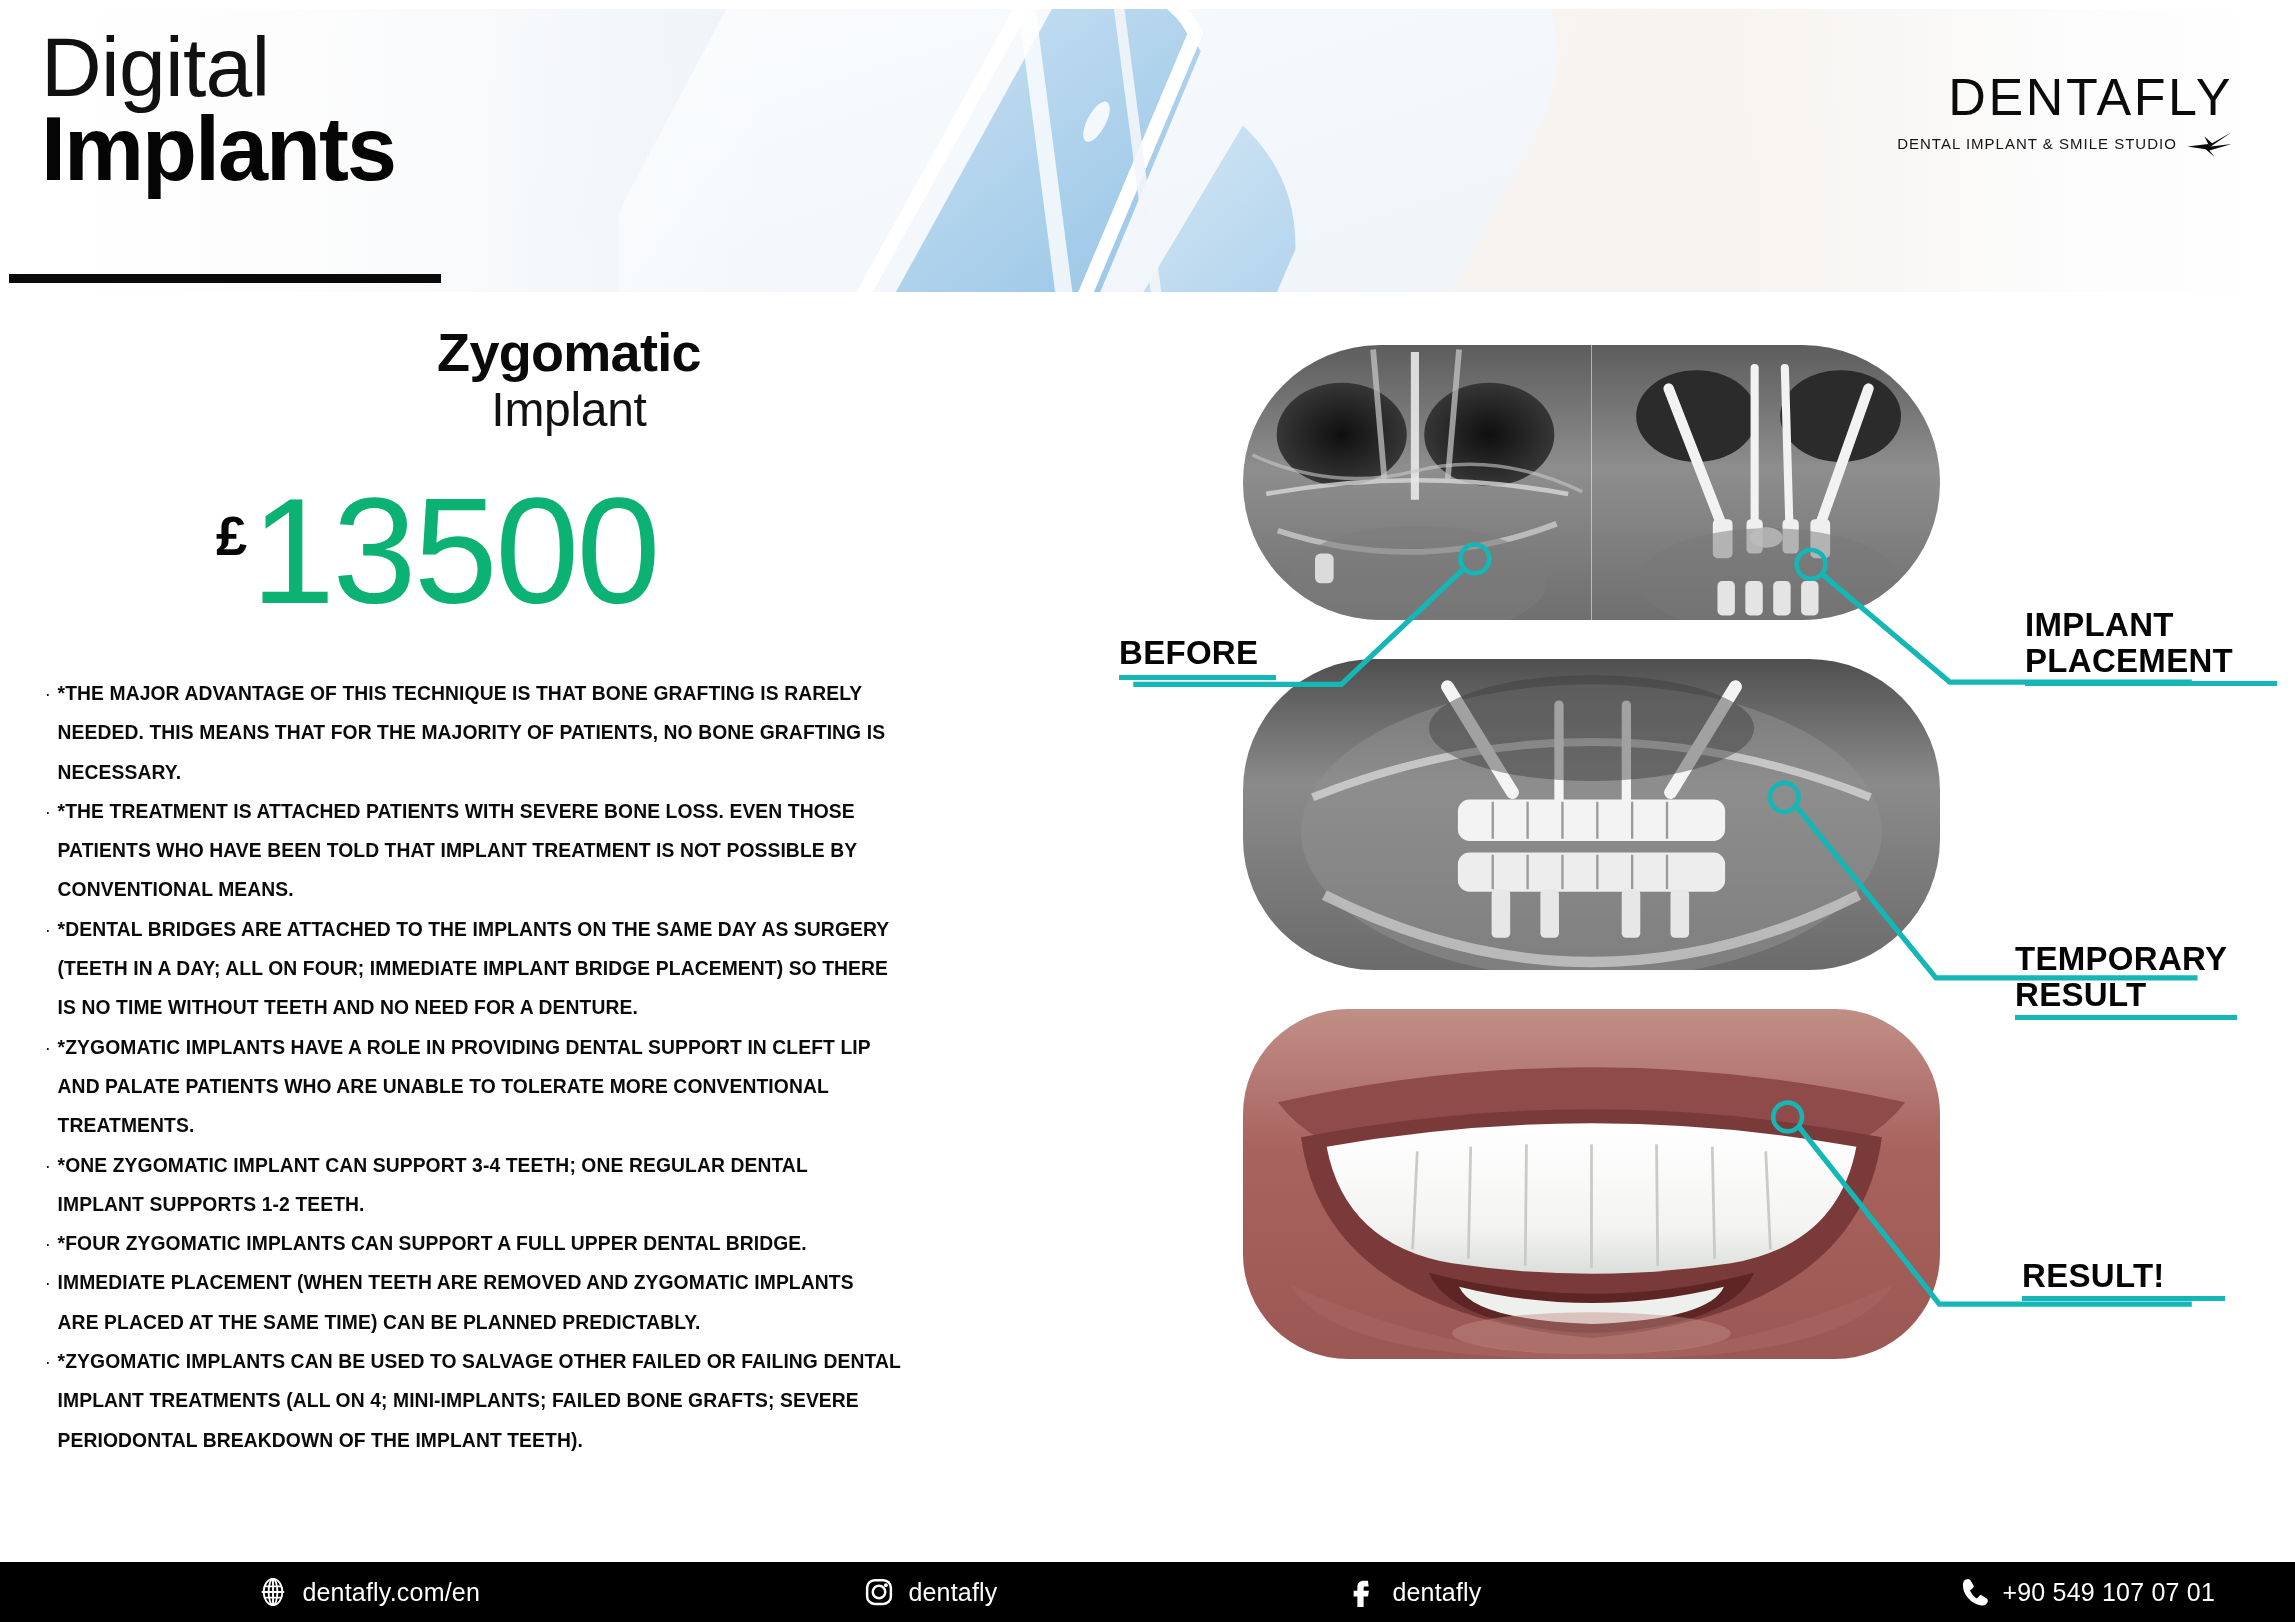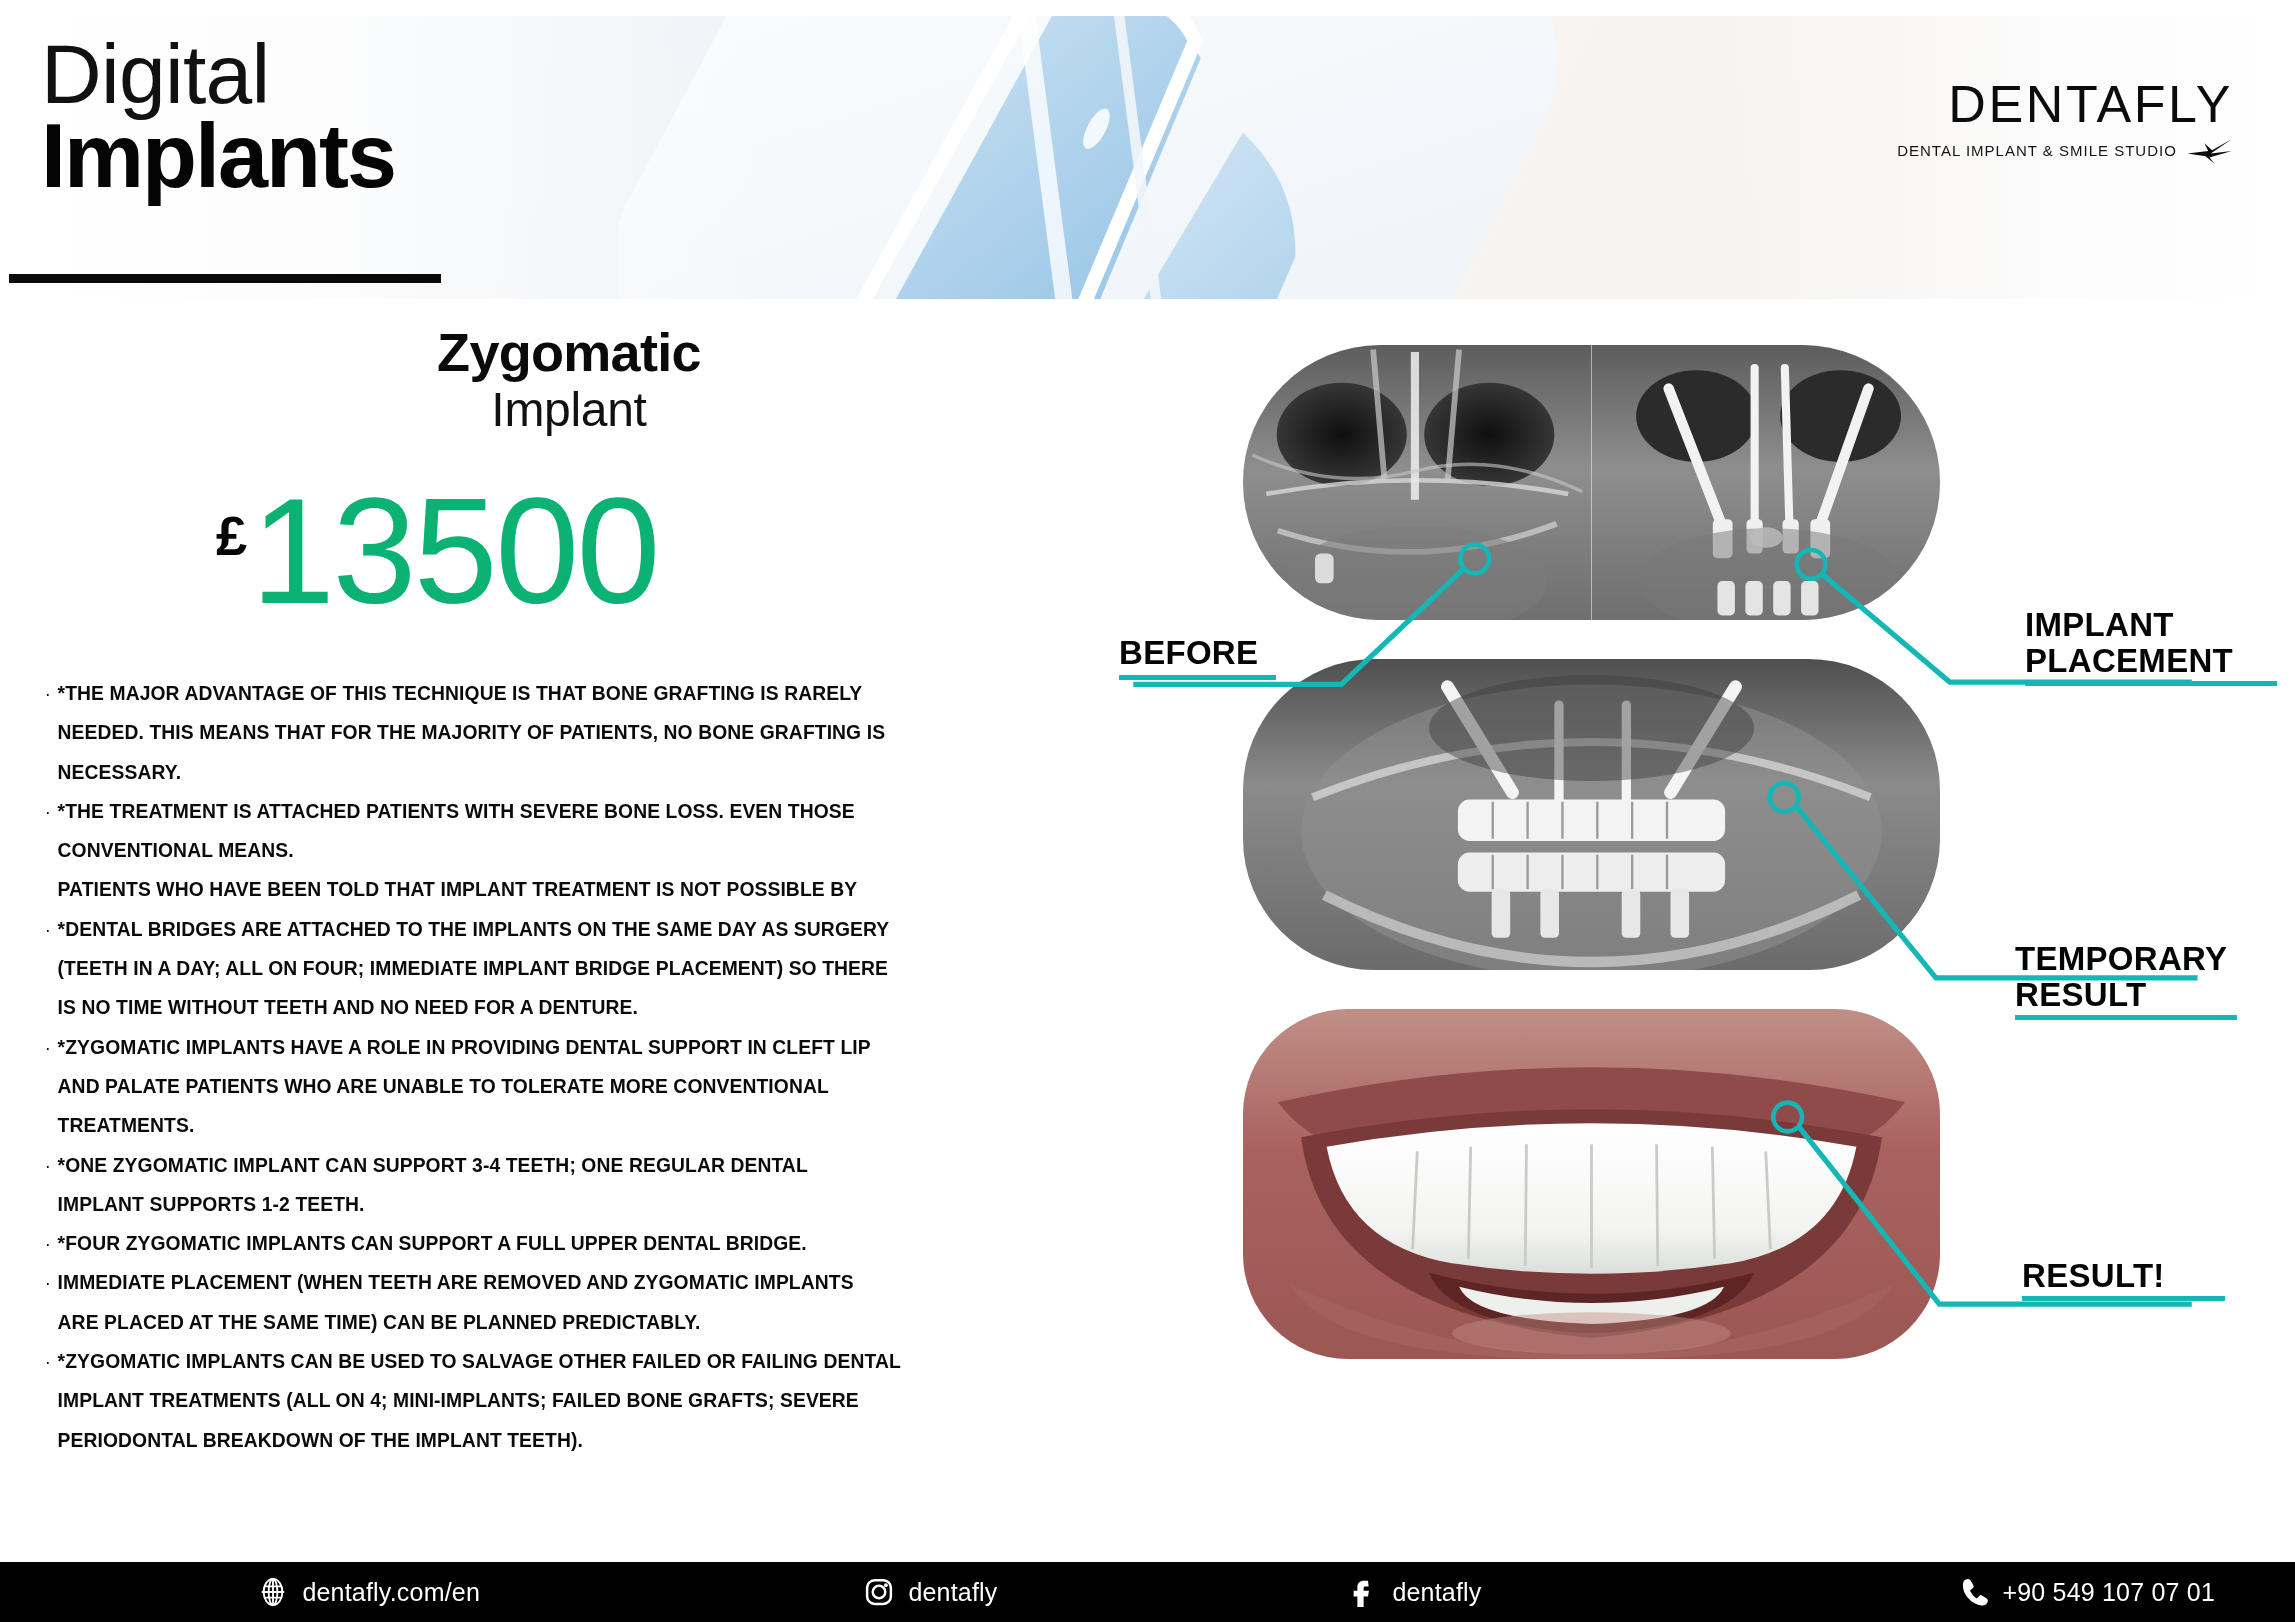"Digital" .header { top: 16px -> 9px }
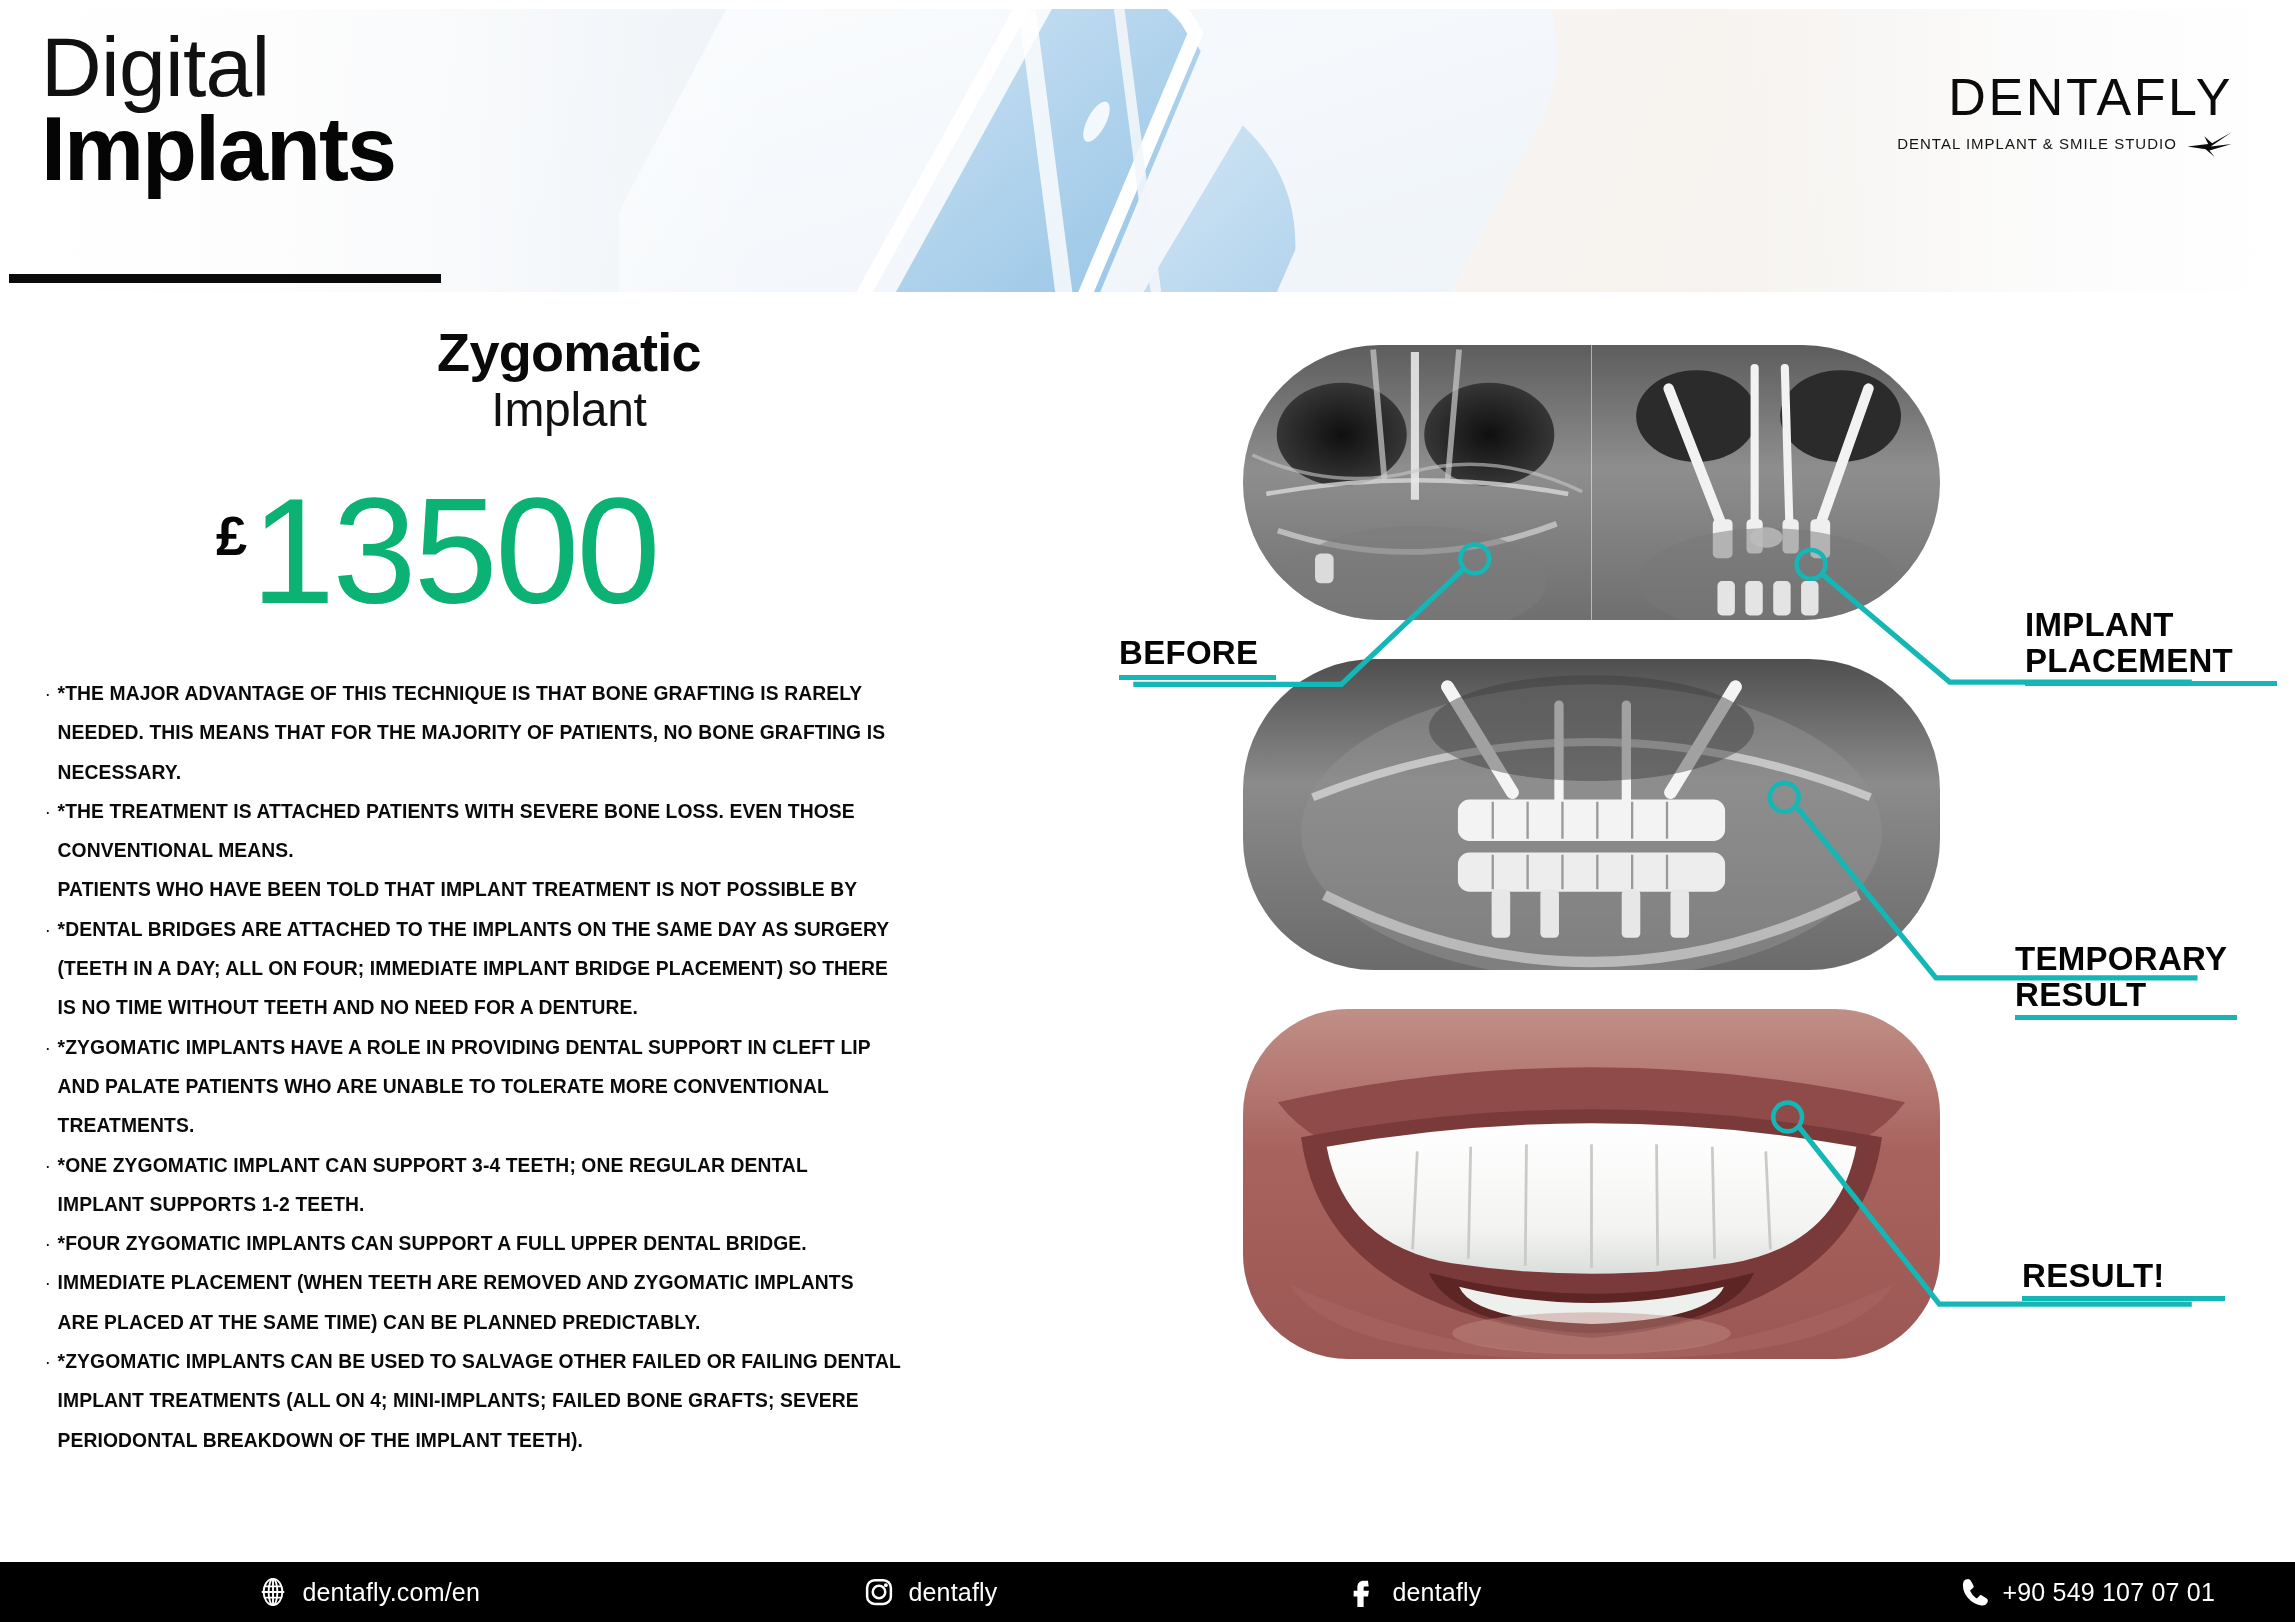"CONVENTIONAL MEANS." div.bullet { order: before "PATIENTS WHO HAVE BEEN TOLD" -> after "PATIENTS WHO HAVE BEEN TOLD" }
